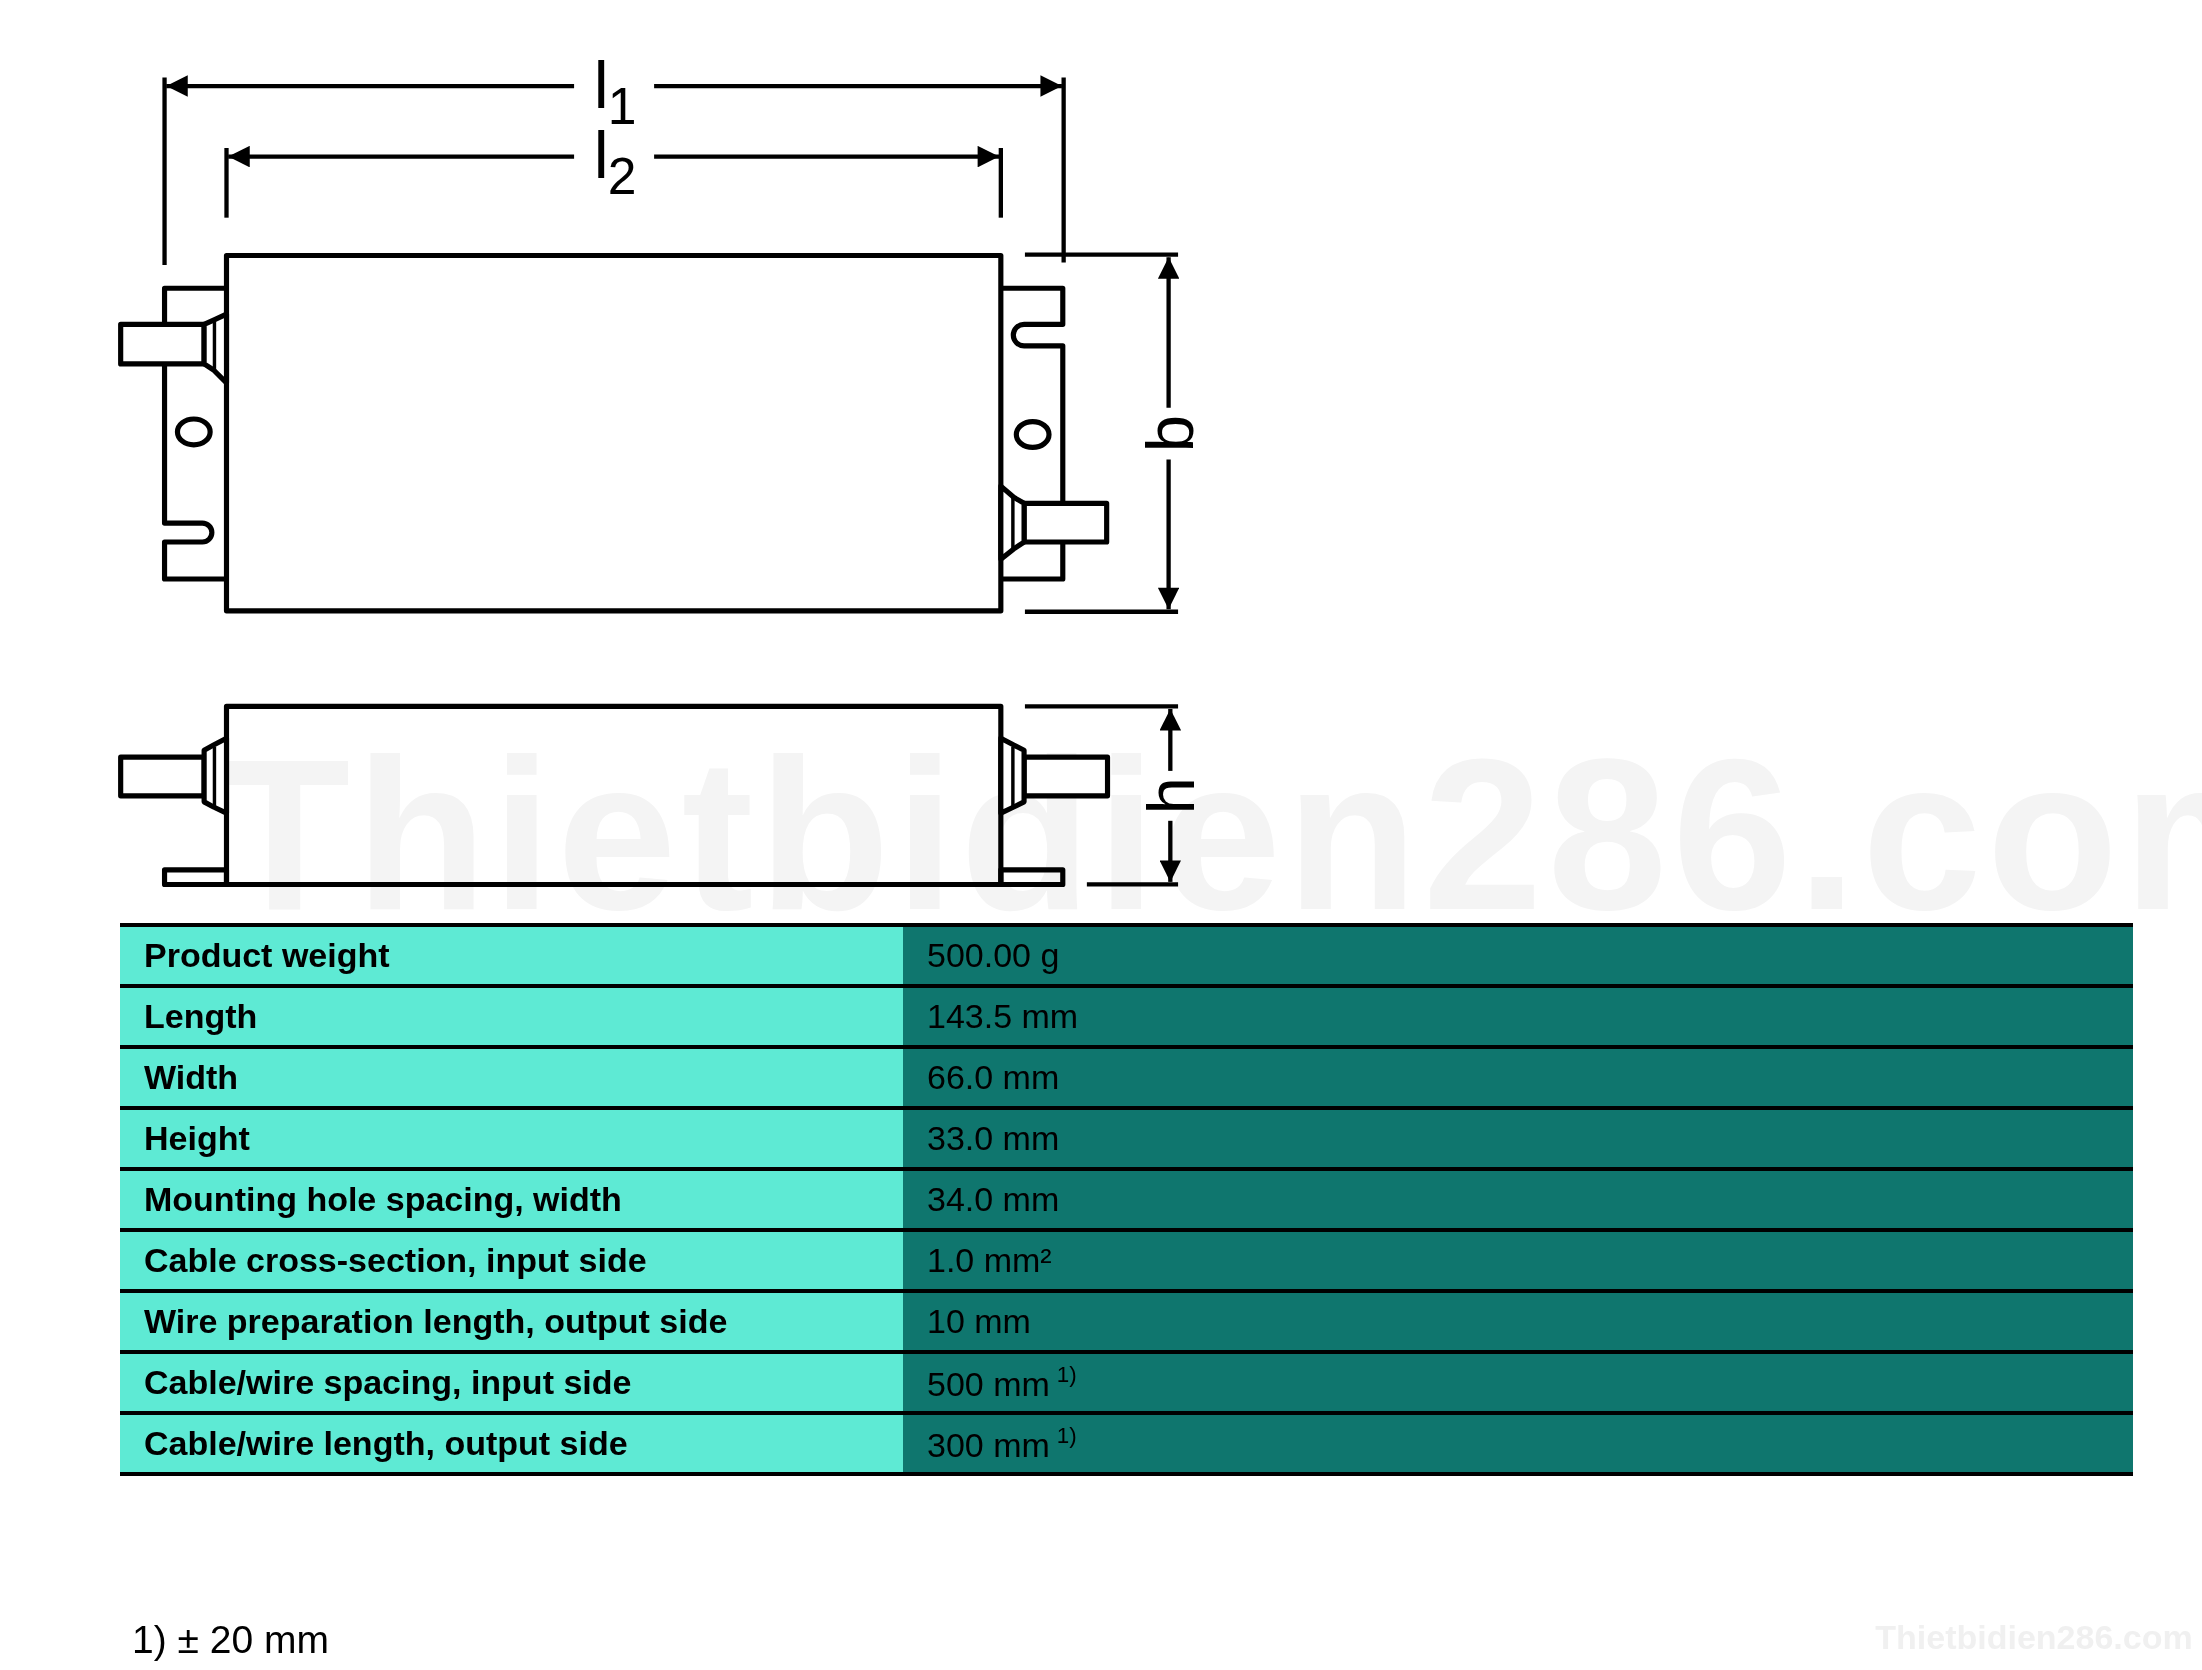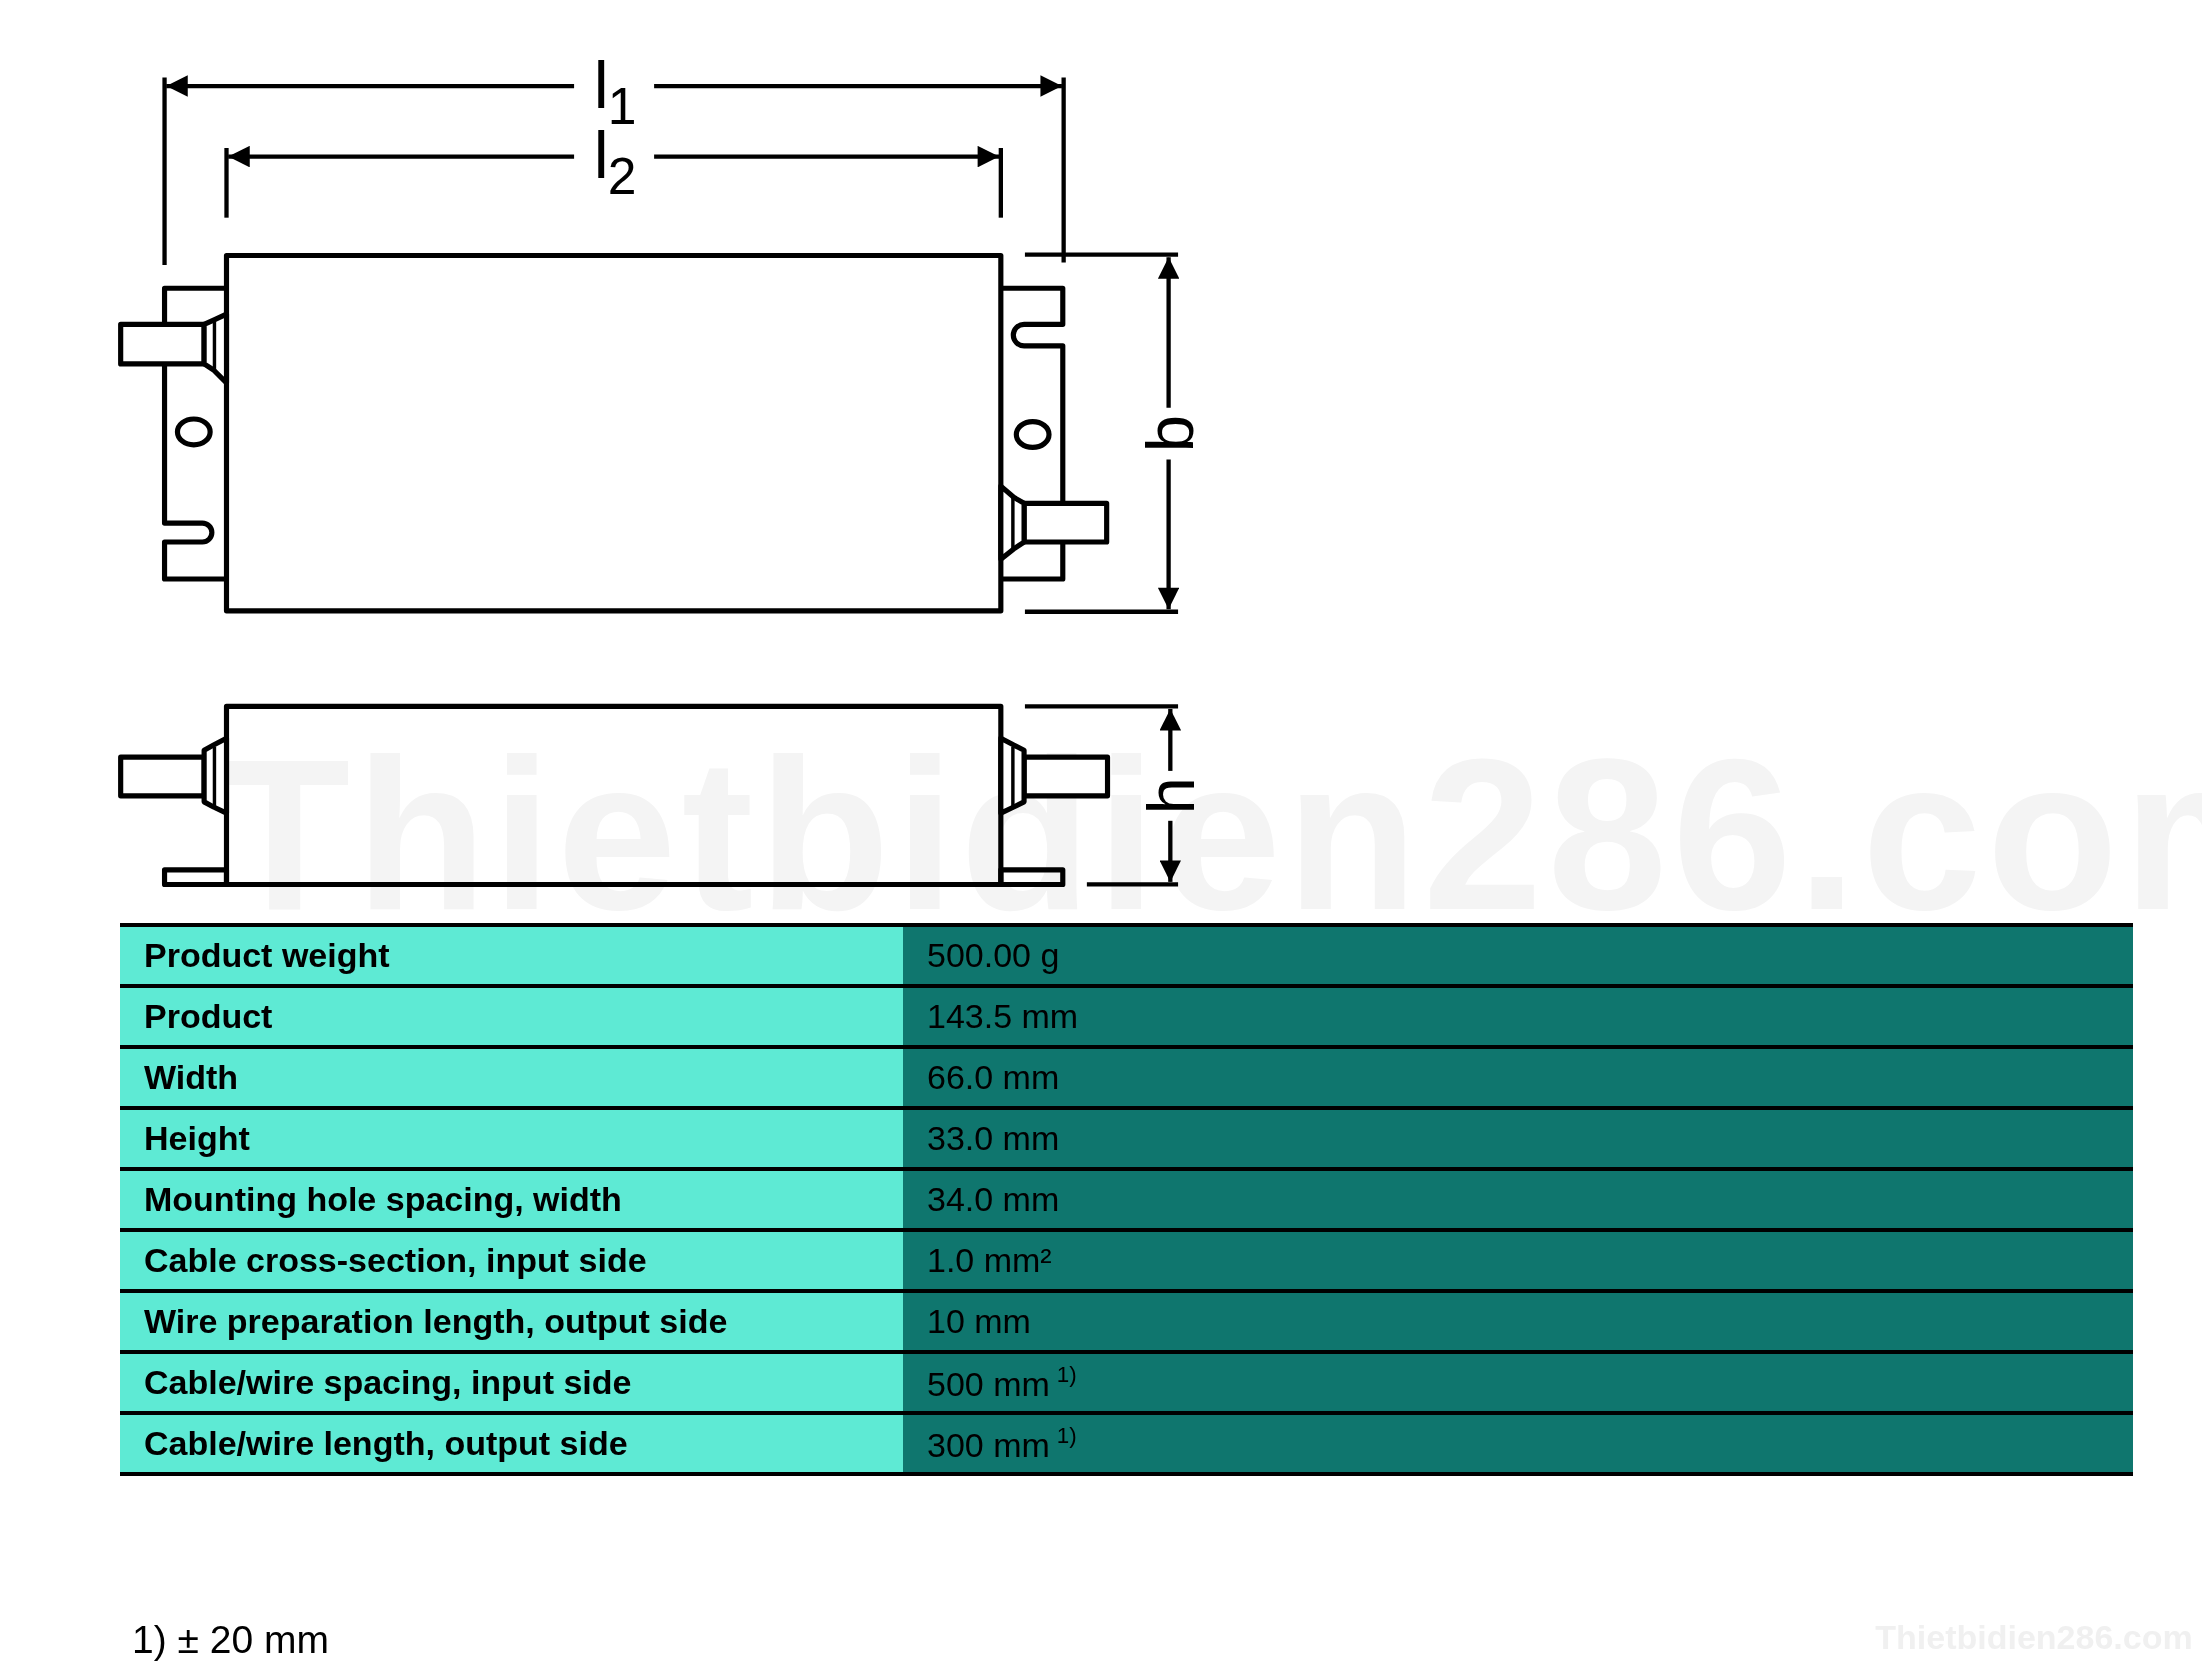"Product" td.label { text: Product -> Length }
